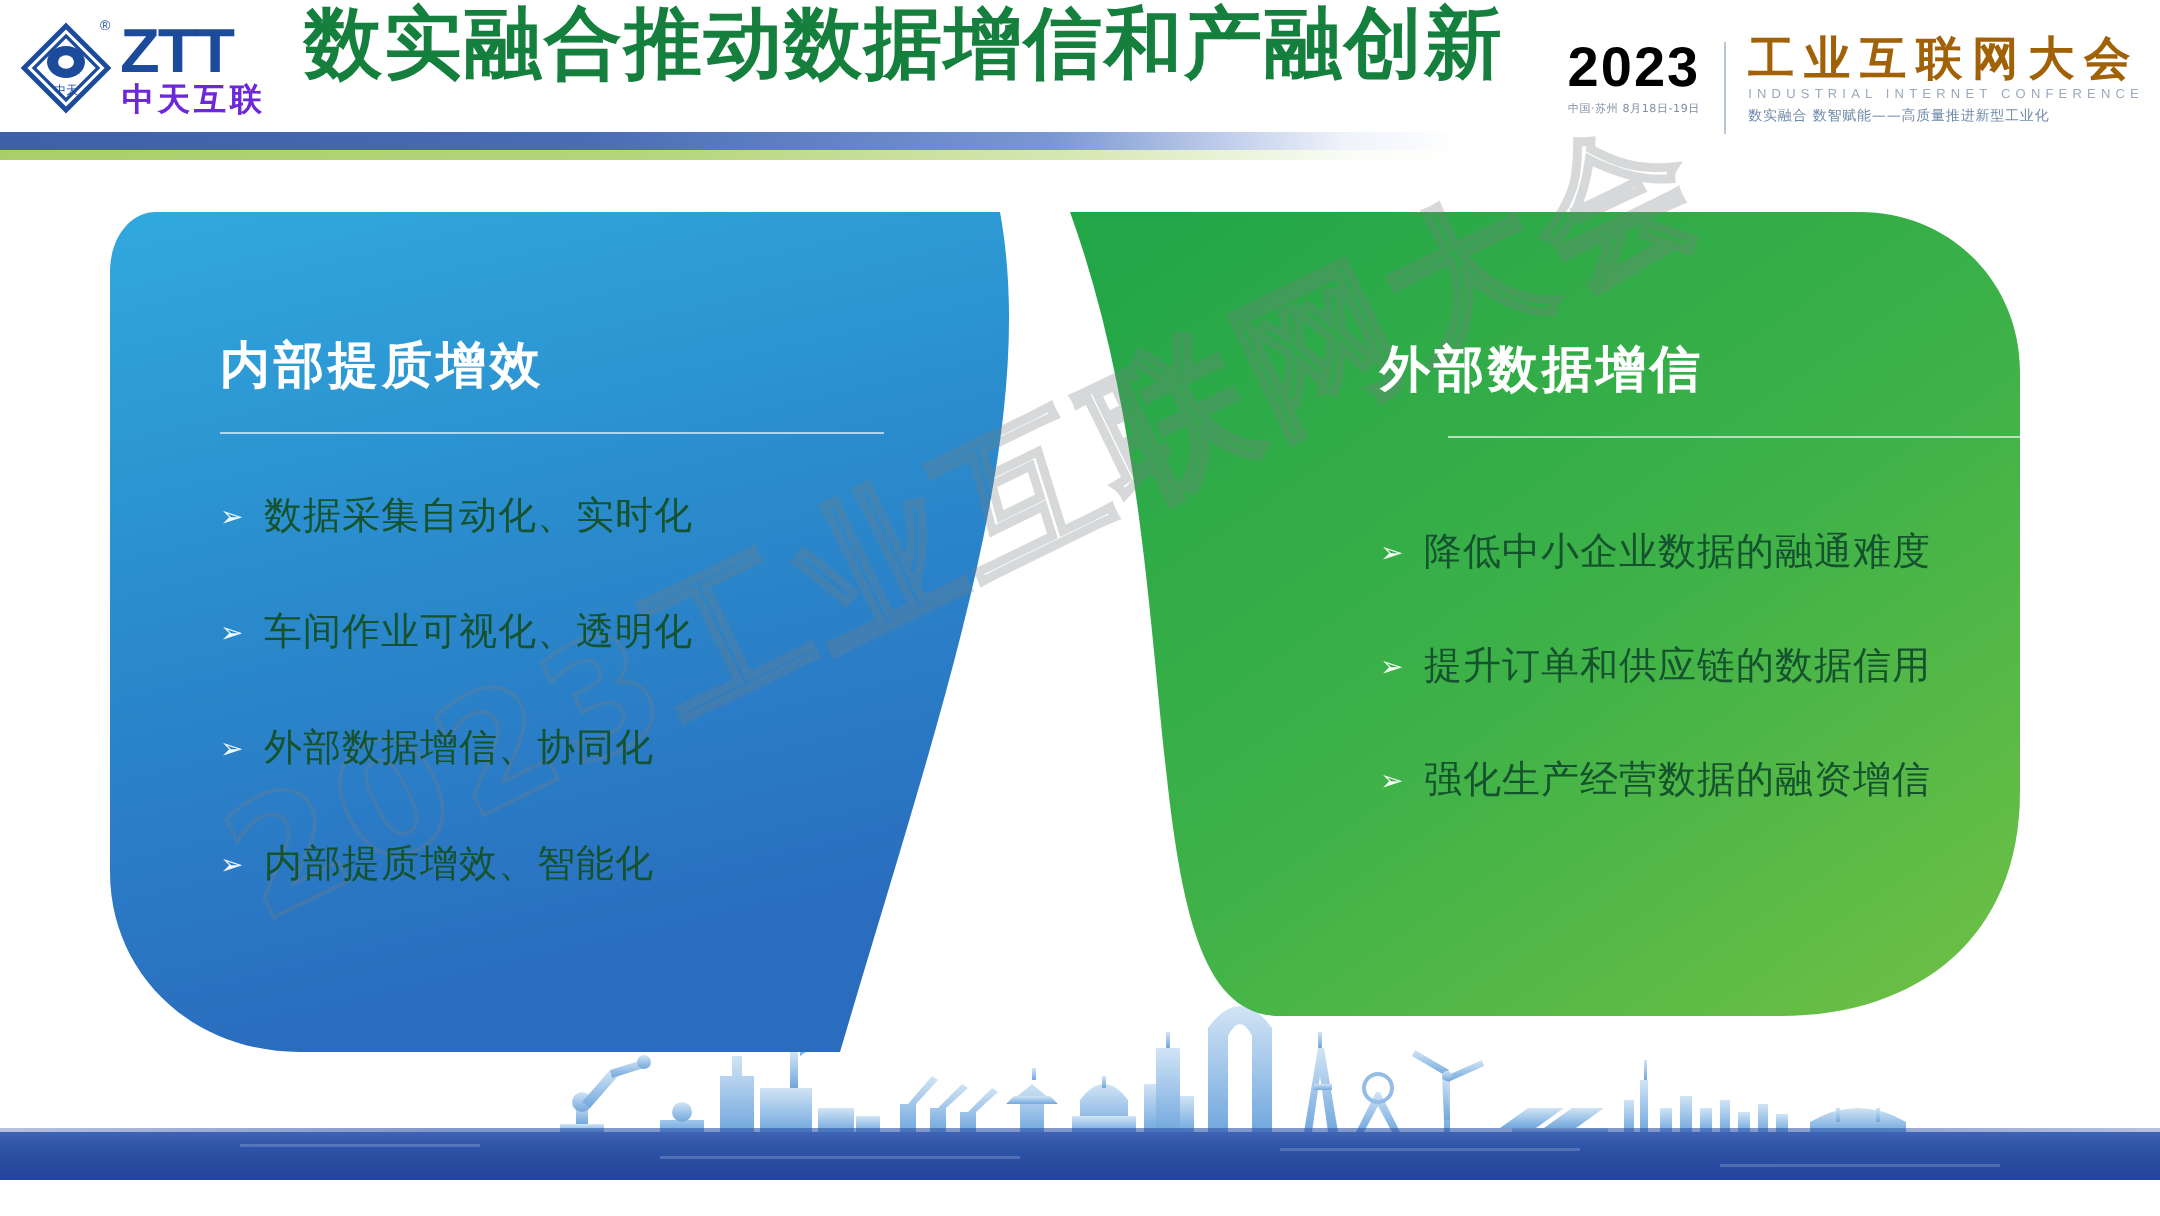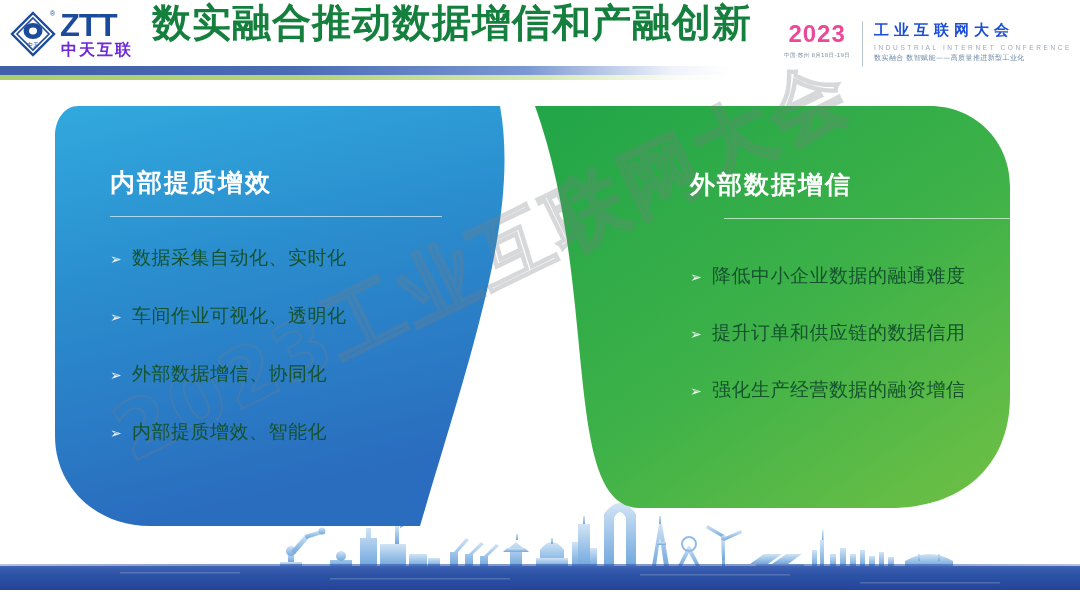"2023" .conf-2023 { color: #ec4899 -> #000000; font-size: 24px -> 28px }
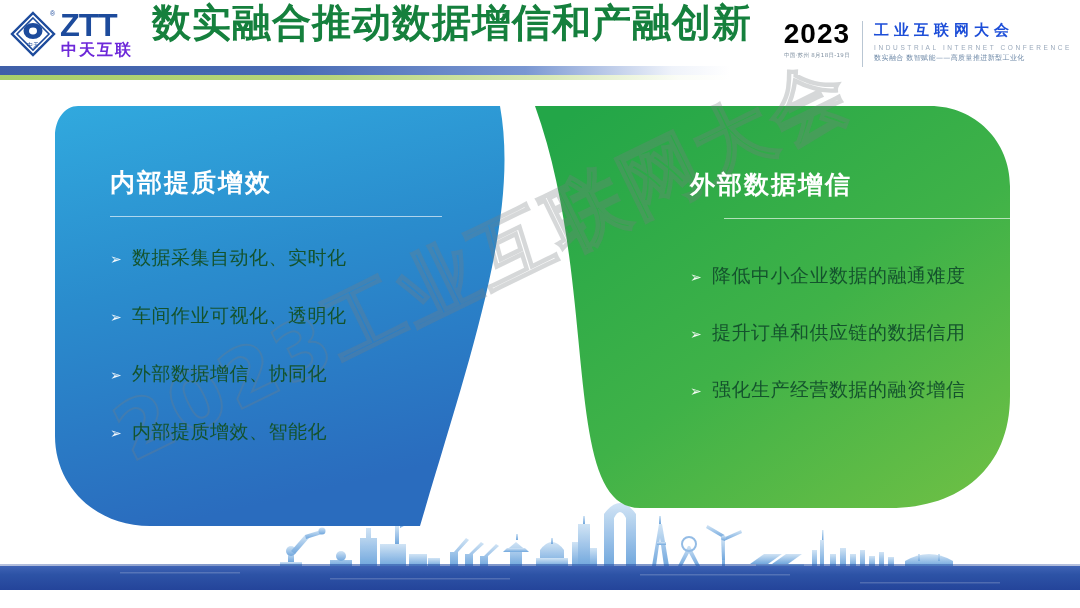"工业互联网大会" .conf-cn { color: #1d4ed8 -> #a16207; font-size: 15px -> 23px }
